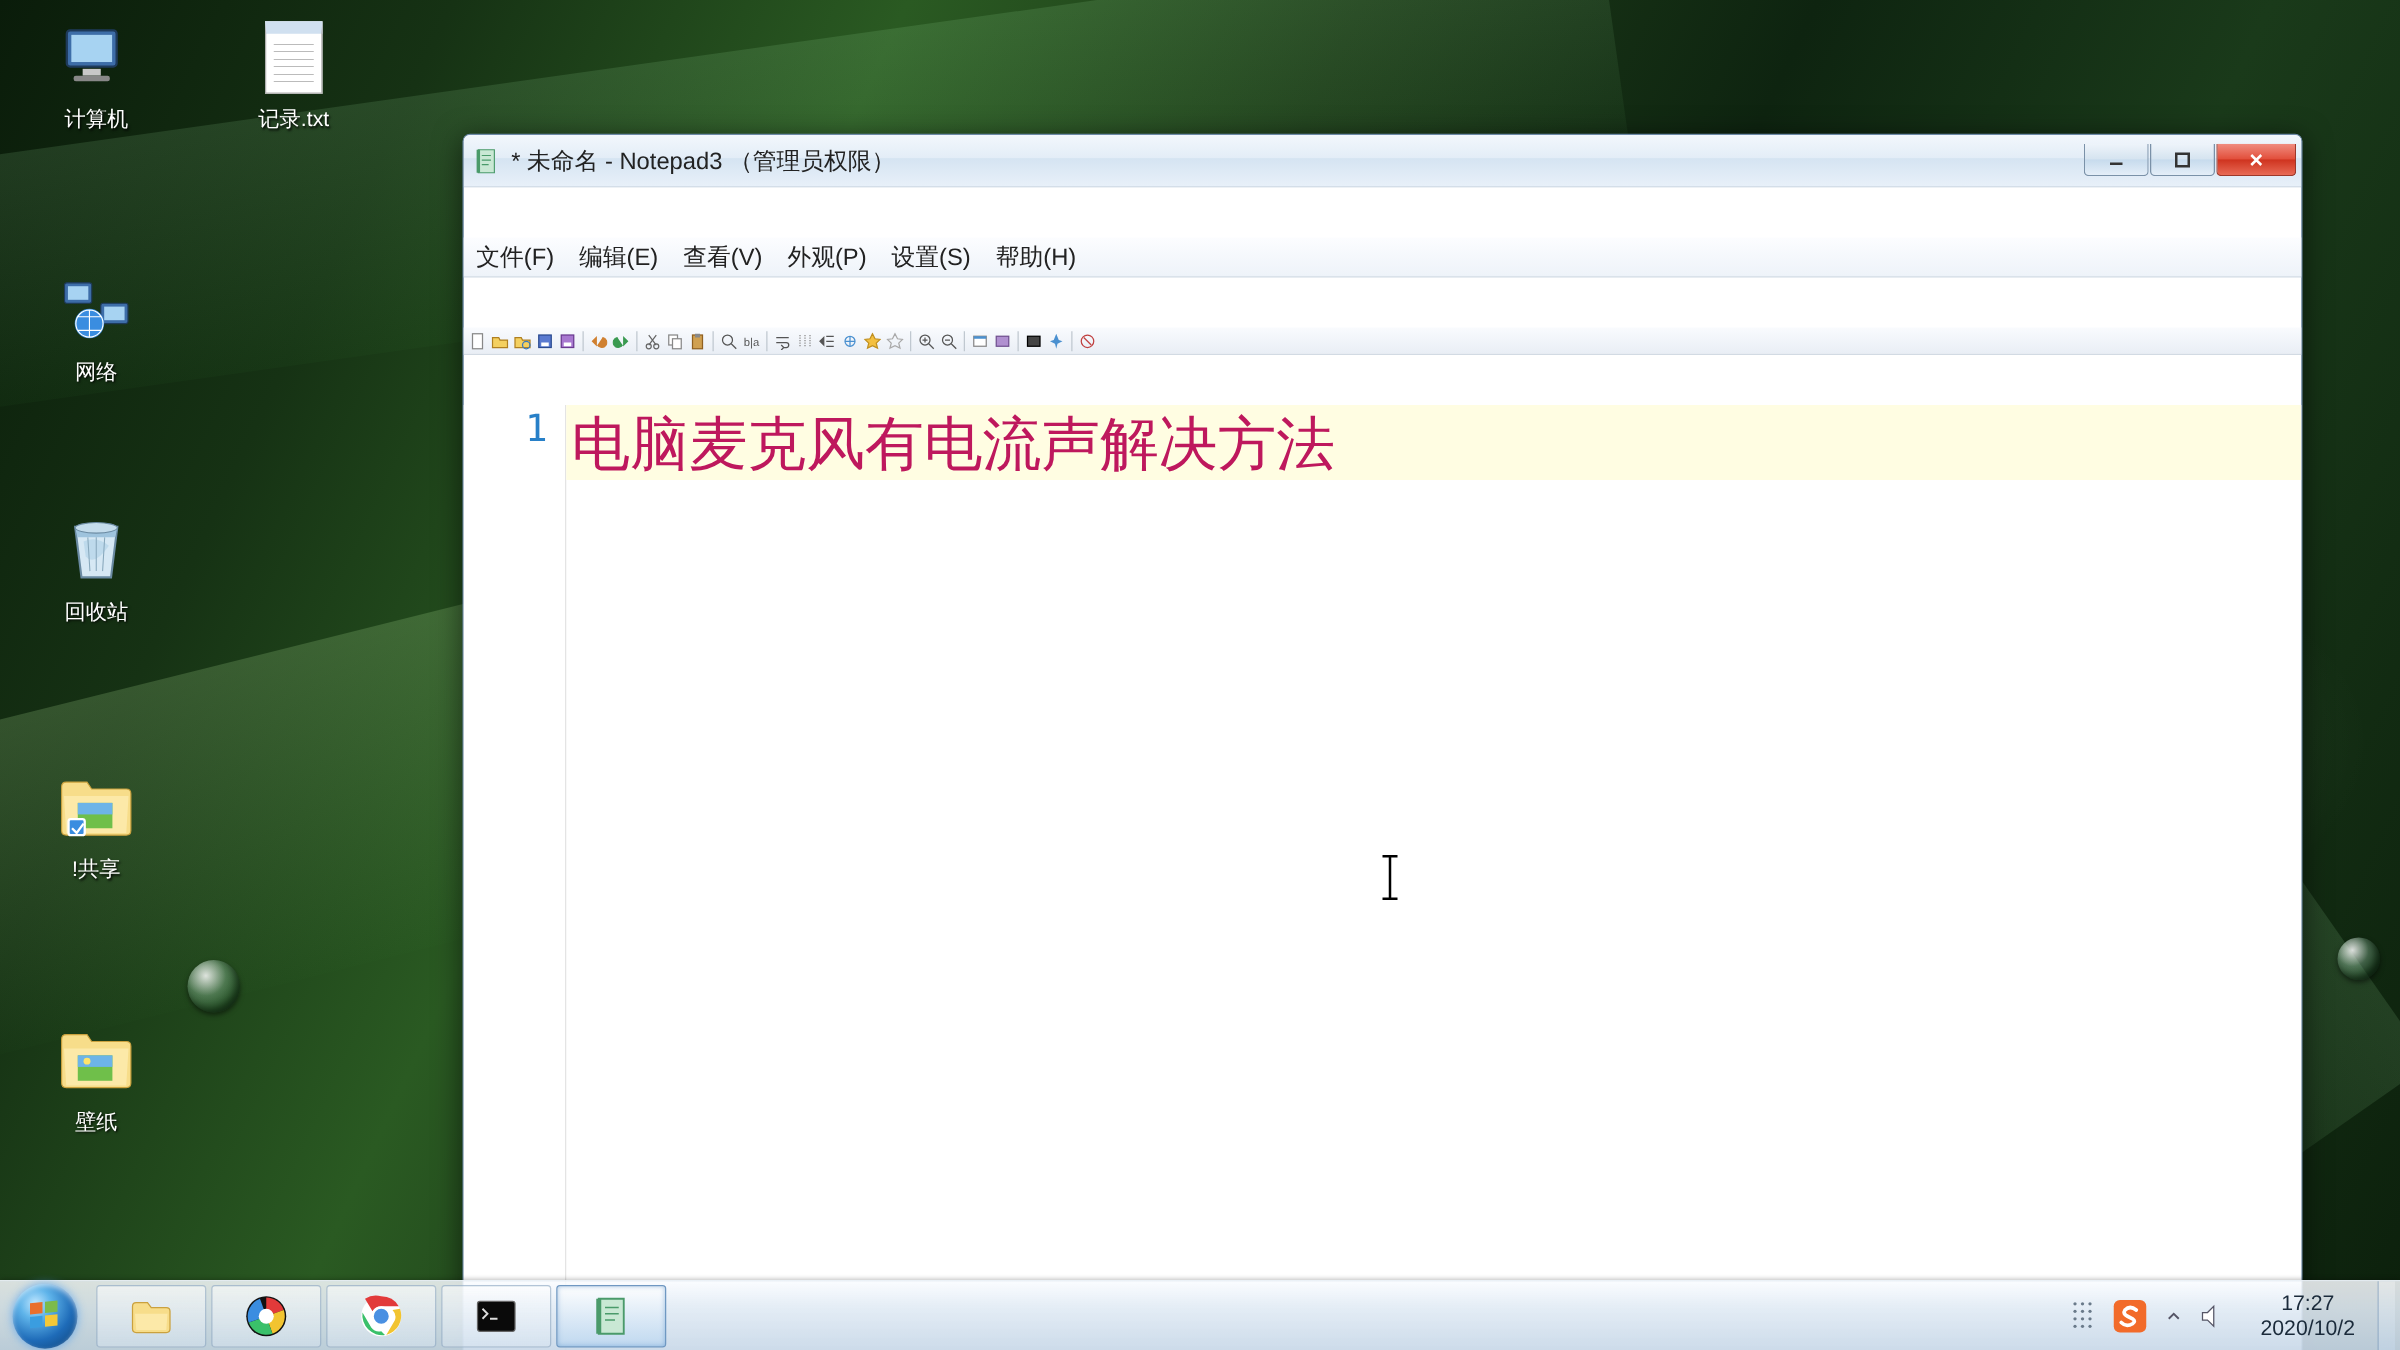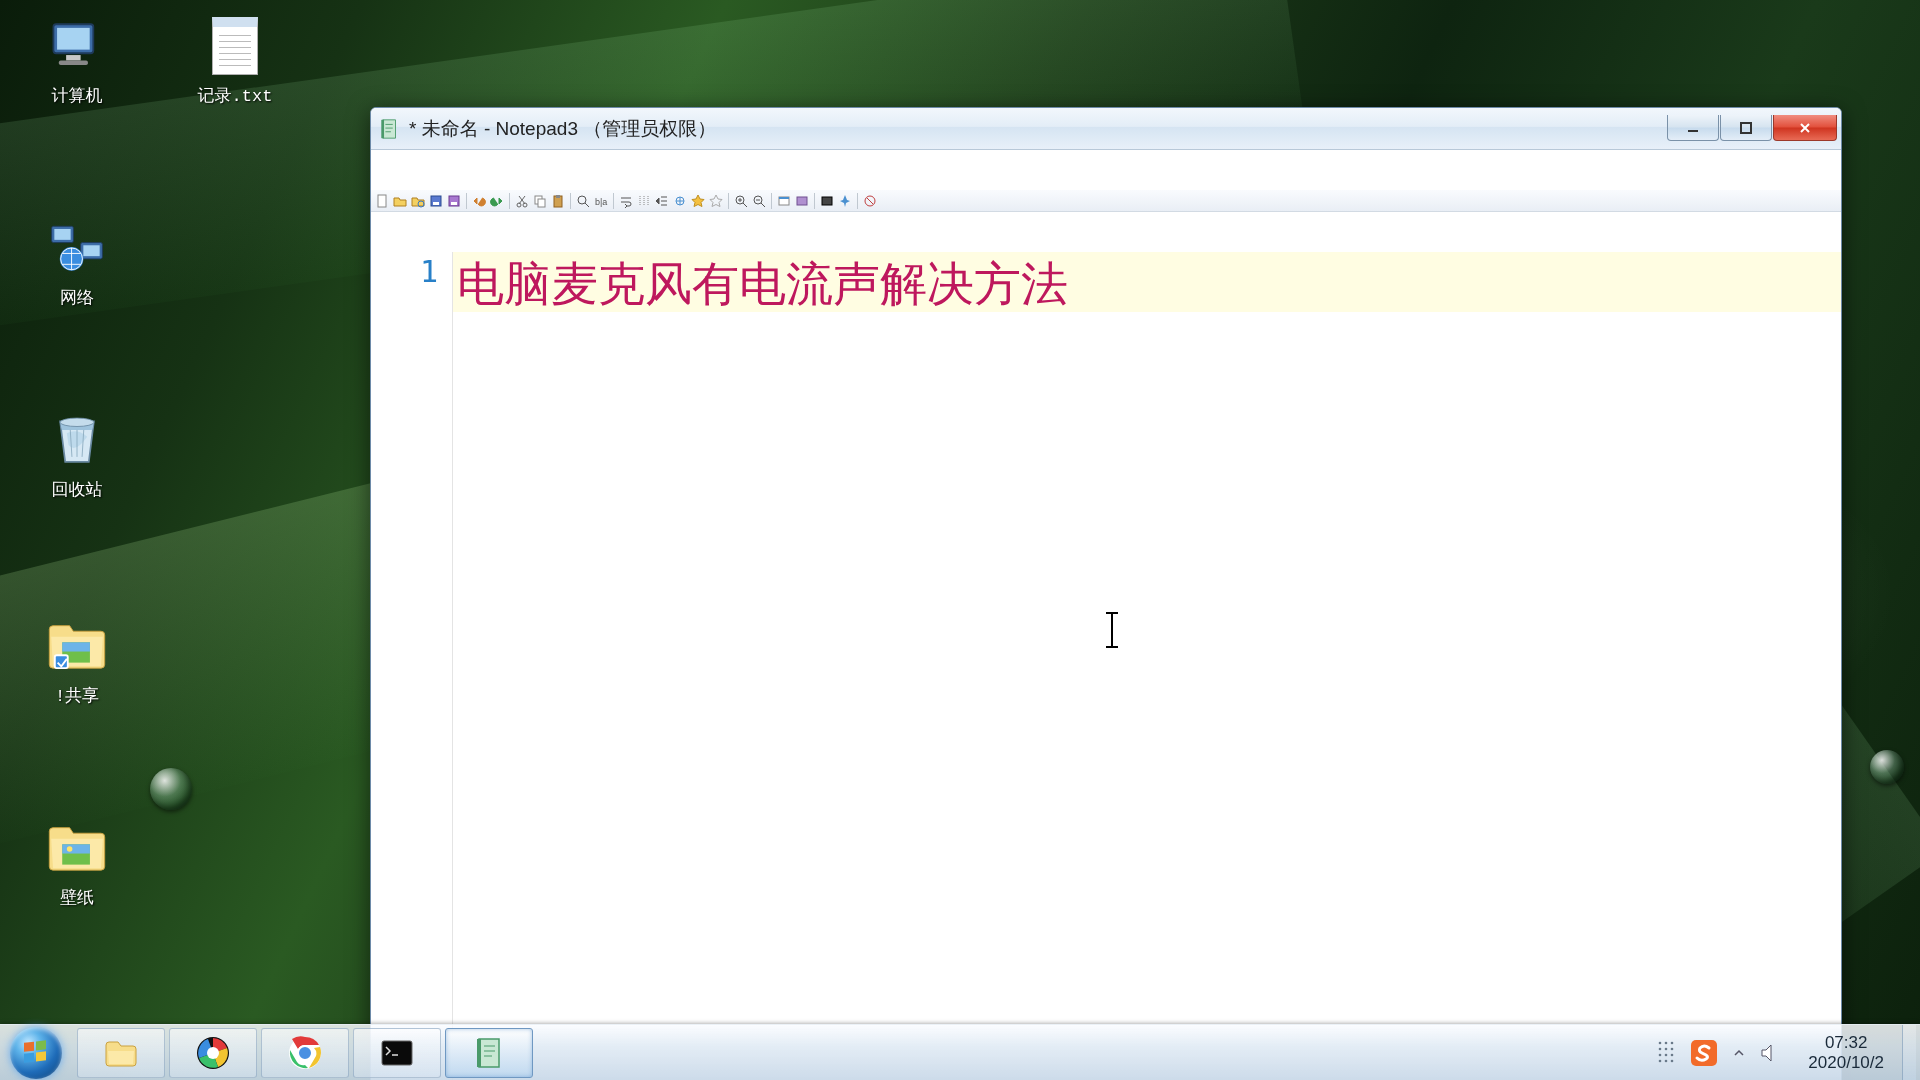"计算机" .desktop-icon { font-family: Liberation Mono, monospace -> none }
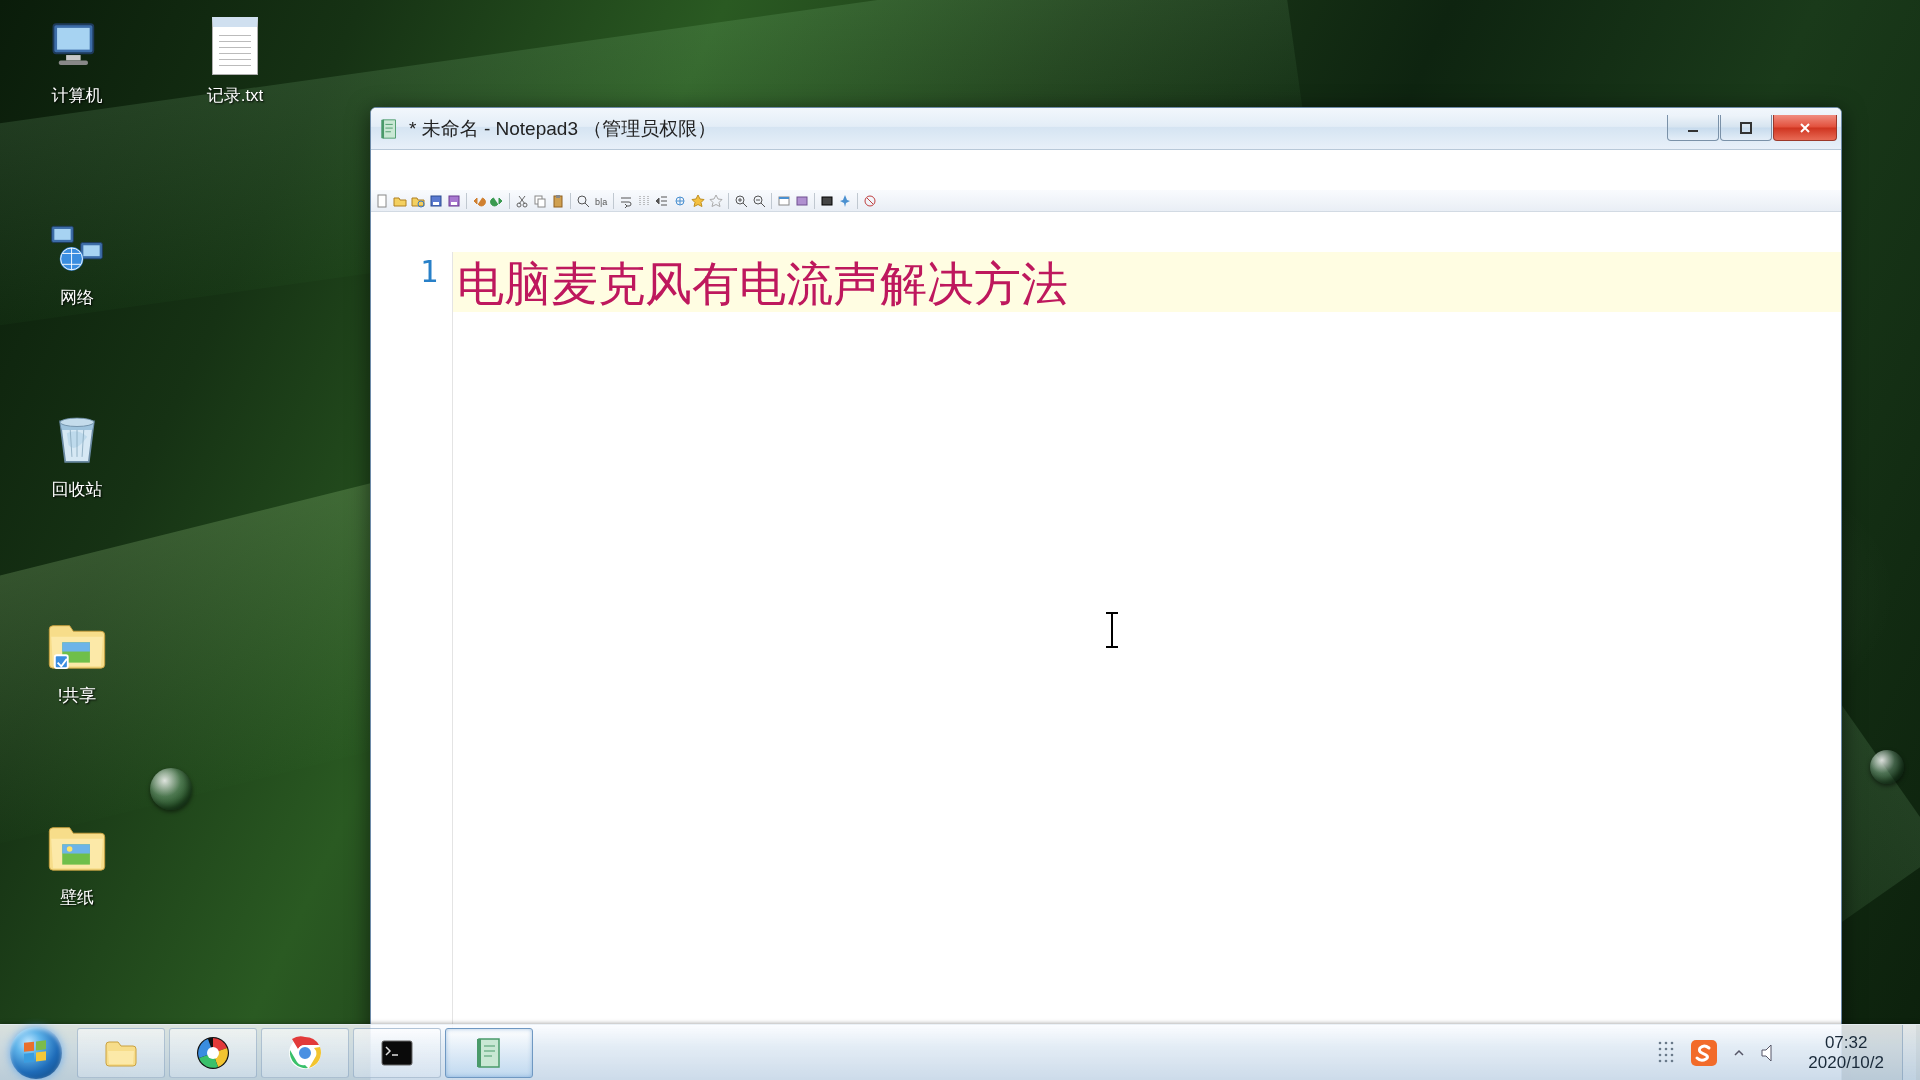"文件(F)" div.menubar { html: none -> <div> <div>文件(F)</div> <div>编辑(E)</div> <div>查看(V)</div> <div>外观(P)</div> <div>设置(S)</div> <div>帮助(H)</div> </div> }
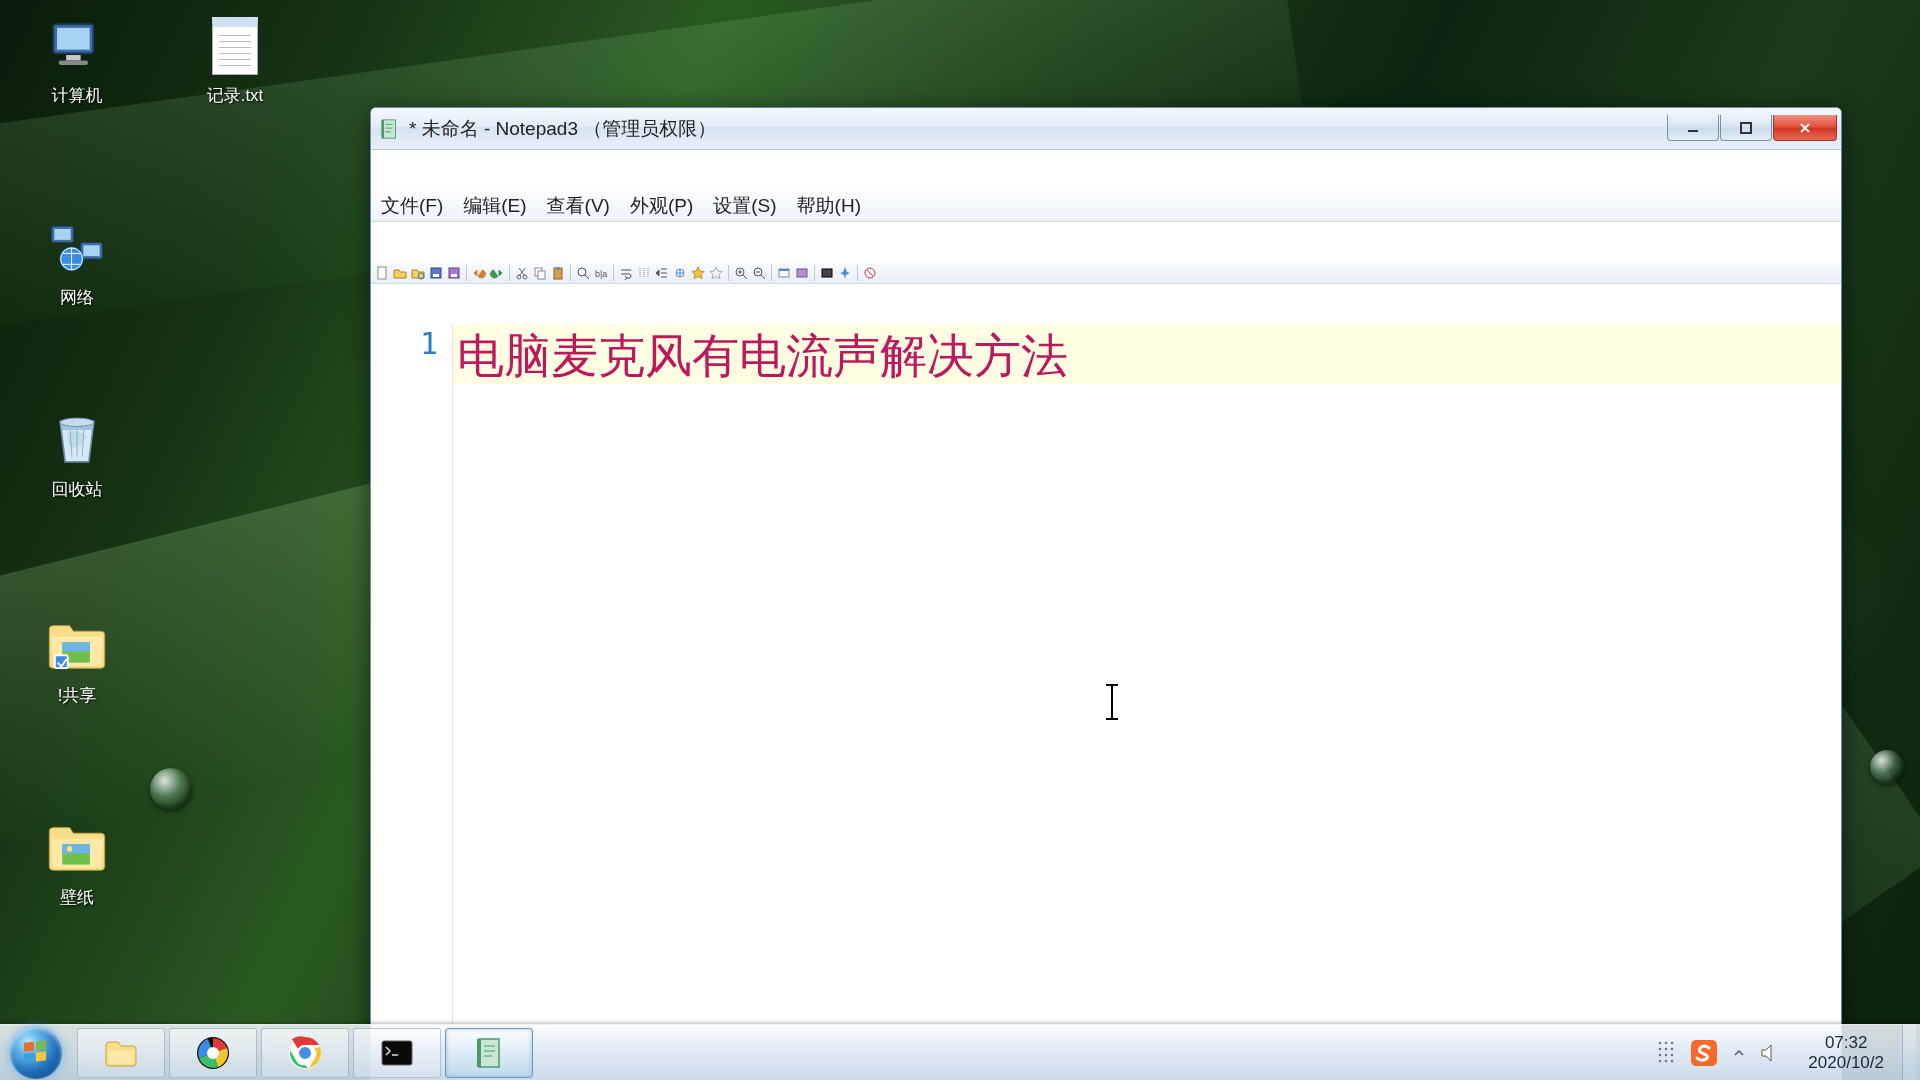"07:32" div { text: 07:32 -> 17:27 }
